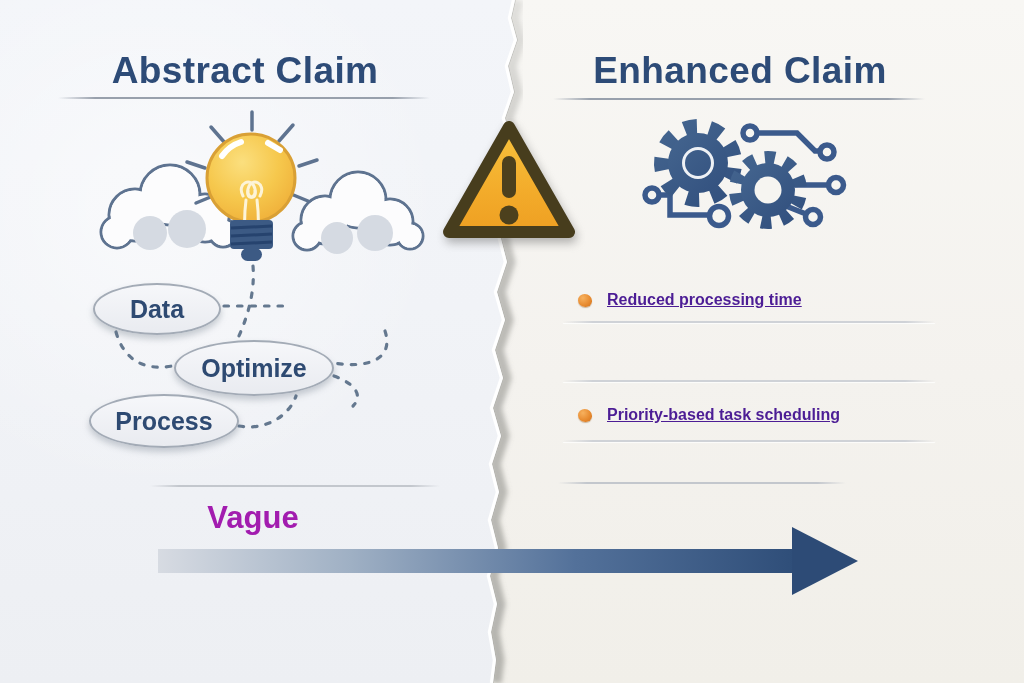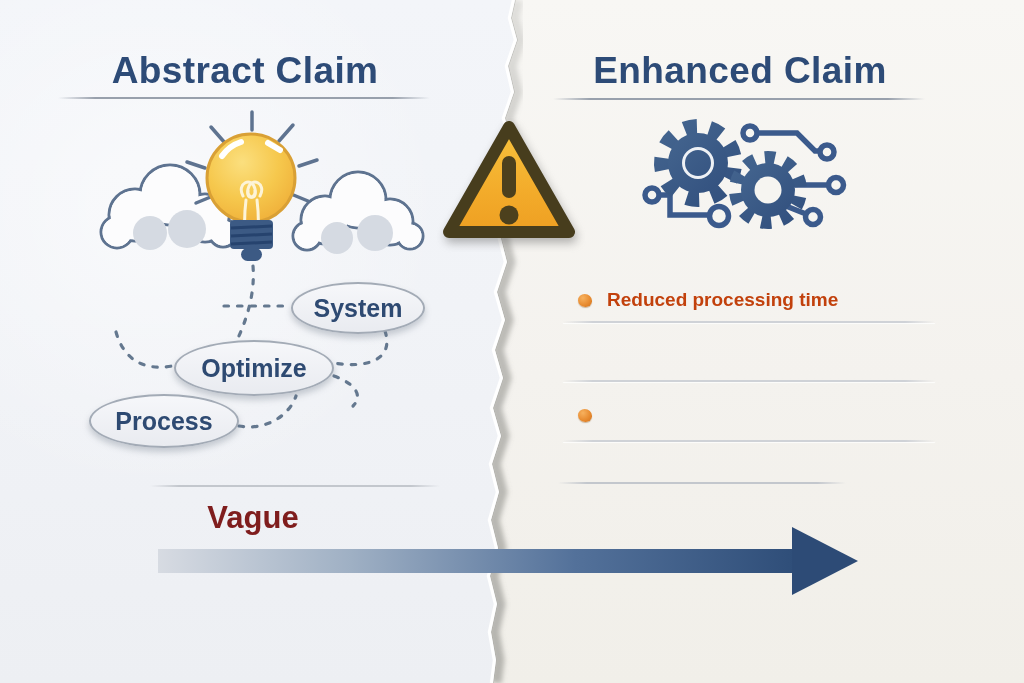"Data" div.bubble { html: none -> <div> <span>Data</span> </div> }
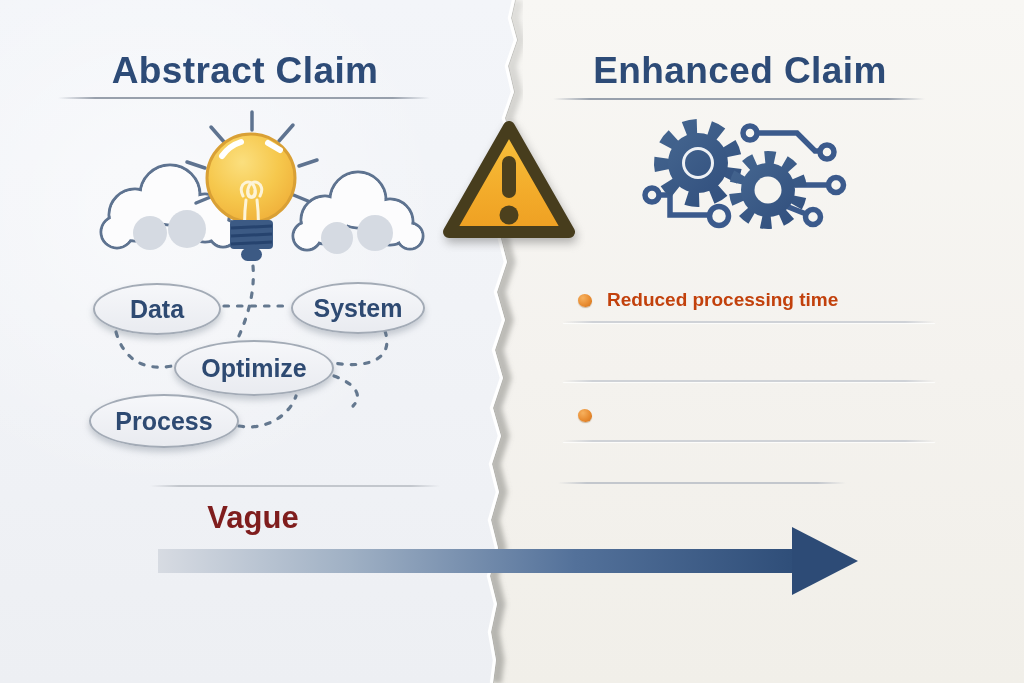"System" div.bubble { html: <div> <span>System</span> </div> -> none }
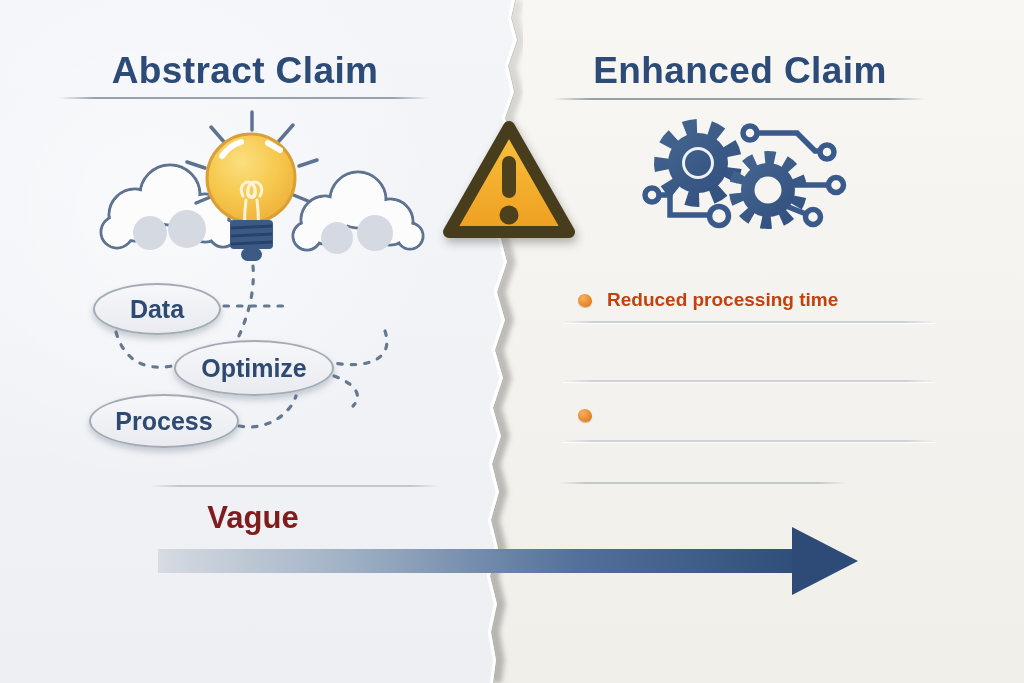"Reduced processing time" .bullet-label { color: #c2410c -> #4c1d95; font-size: 19px -> 16px; text-decoration: none -> underline }
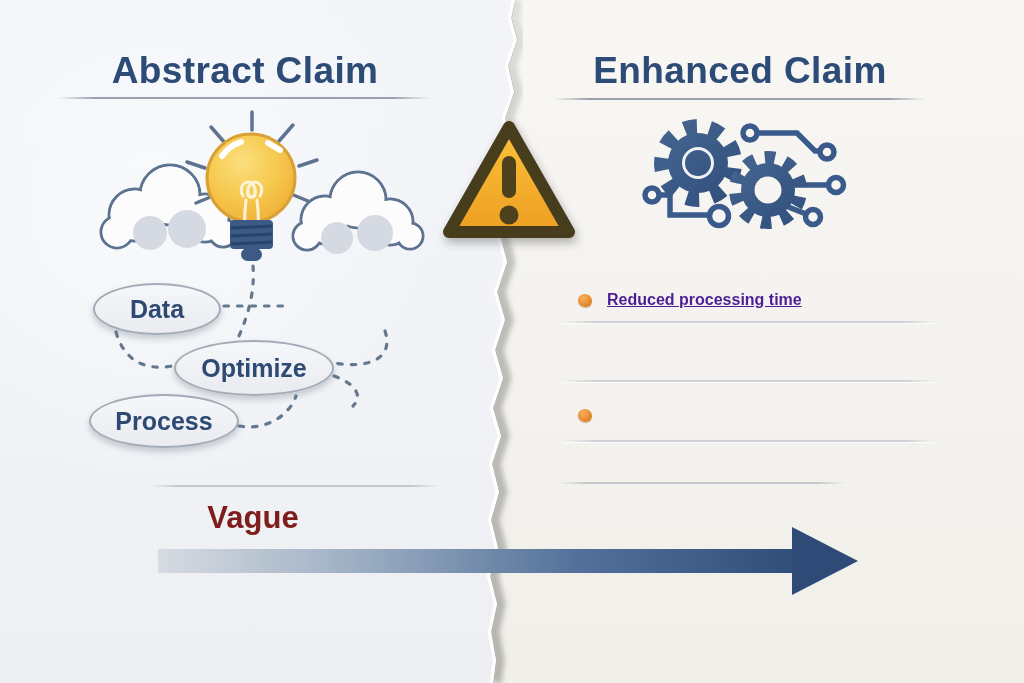"Priority-based task scheduling" span.bullet-label { html: none -> <span>Priority-based task scheduling</span> }
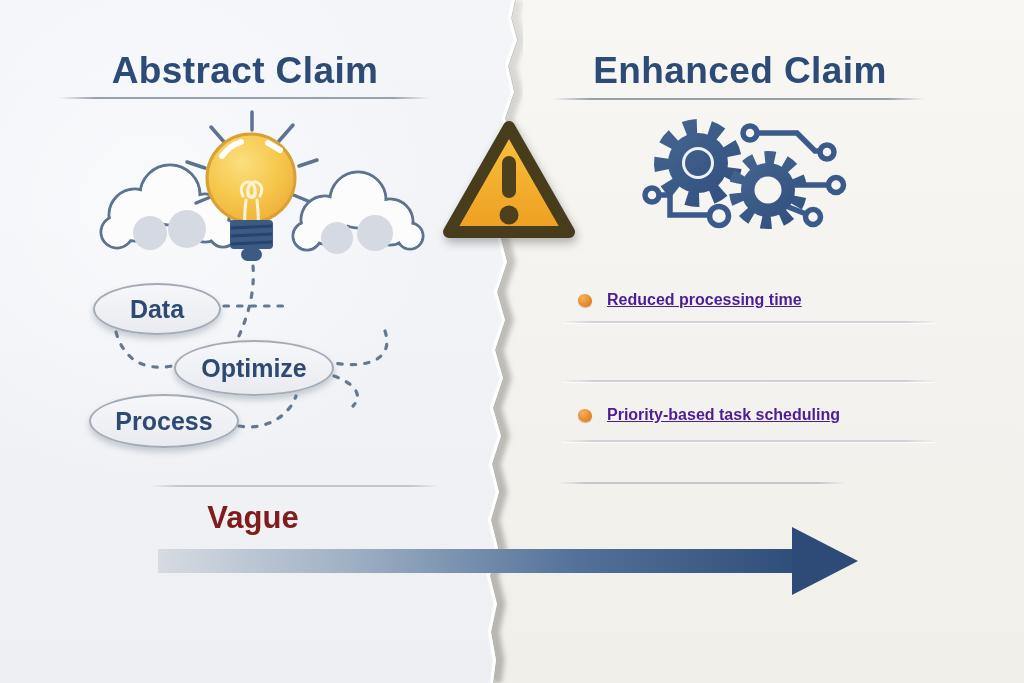"Vague" .axis-label { color: #7f1d1d -> #a21caf }
